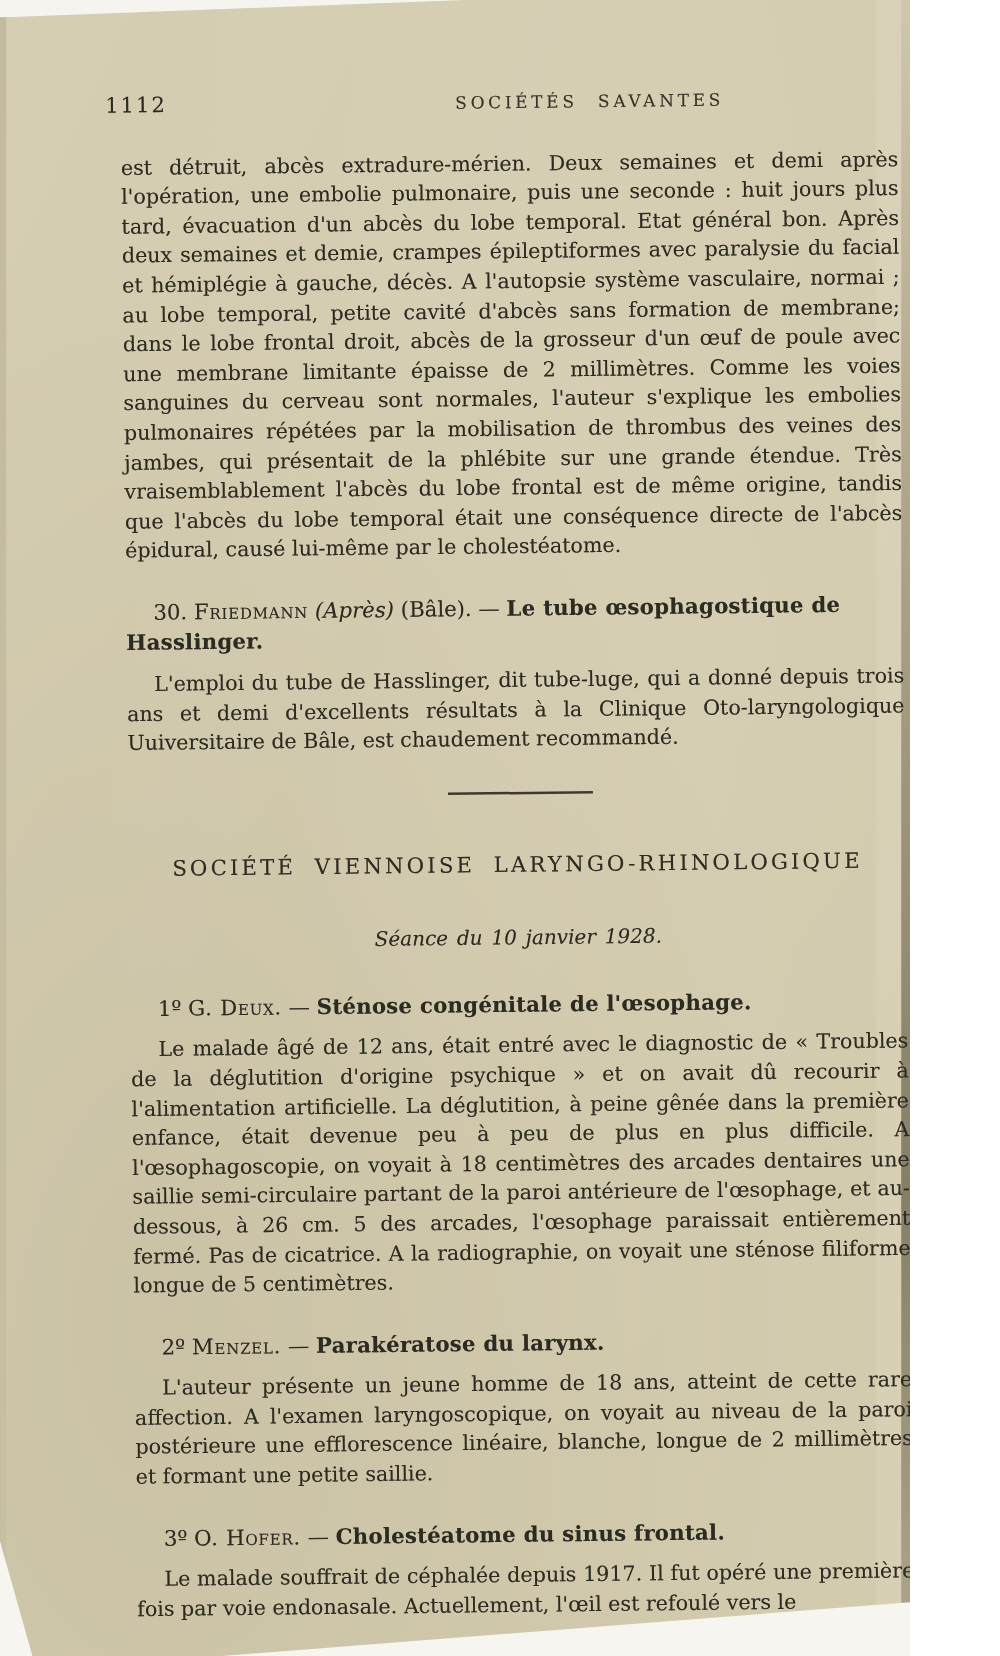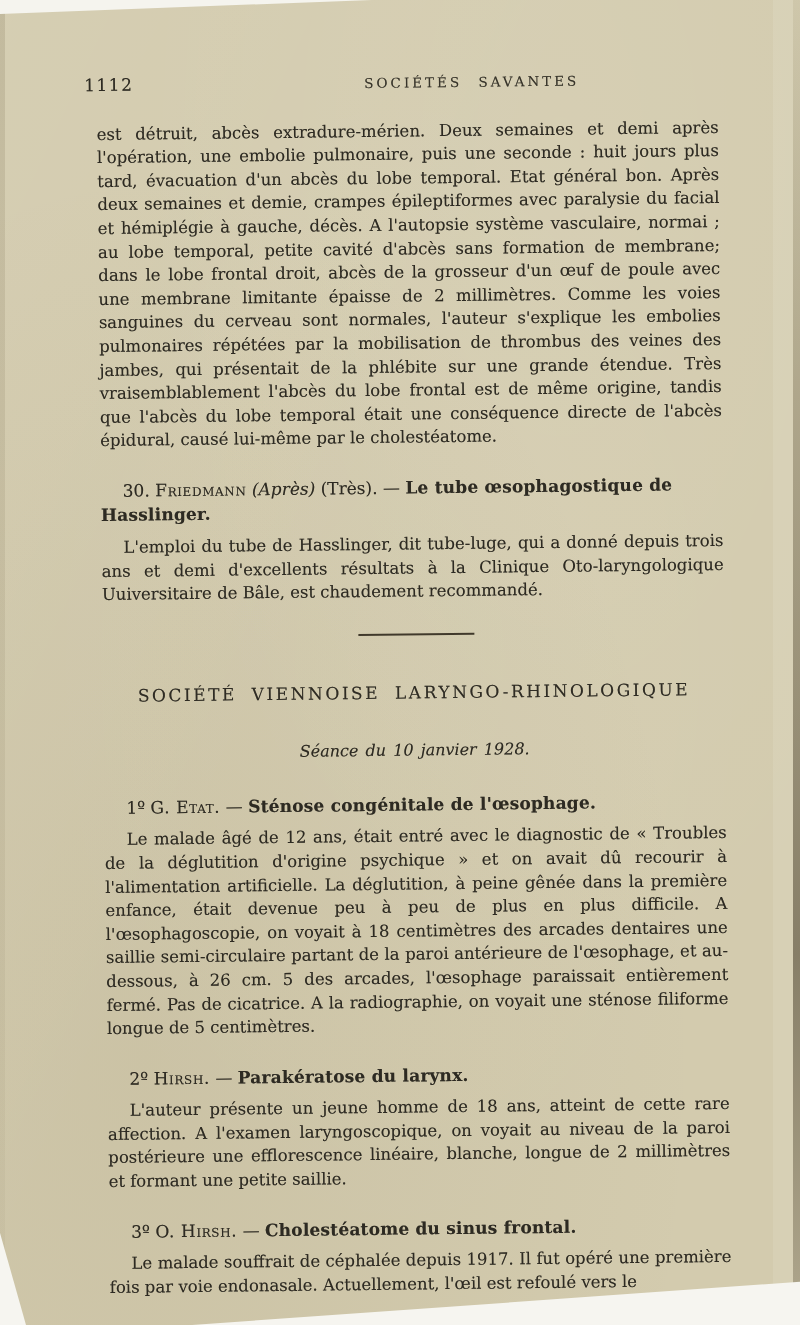"1112" .scan { width: 800px -> 728px }
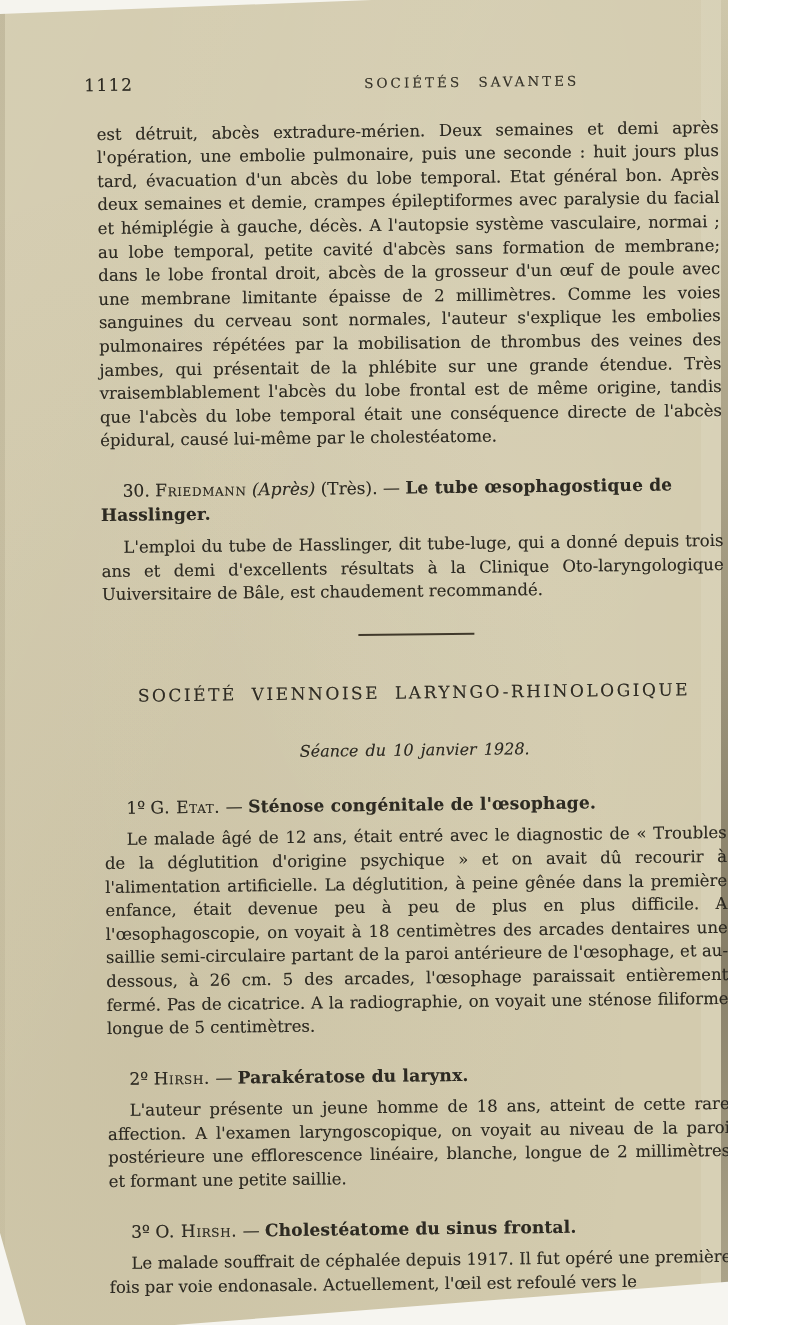"(Très)." span { text: Très -> Bâle }
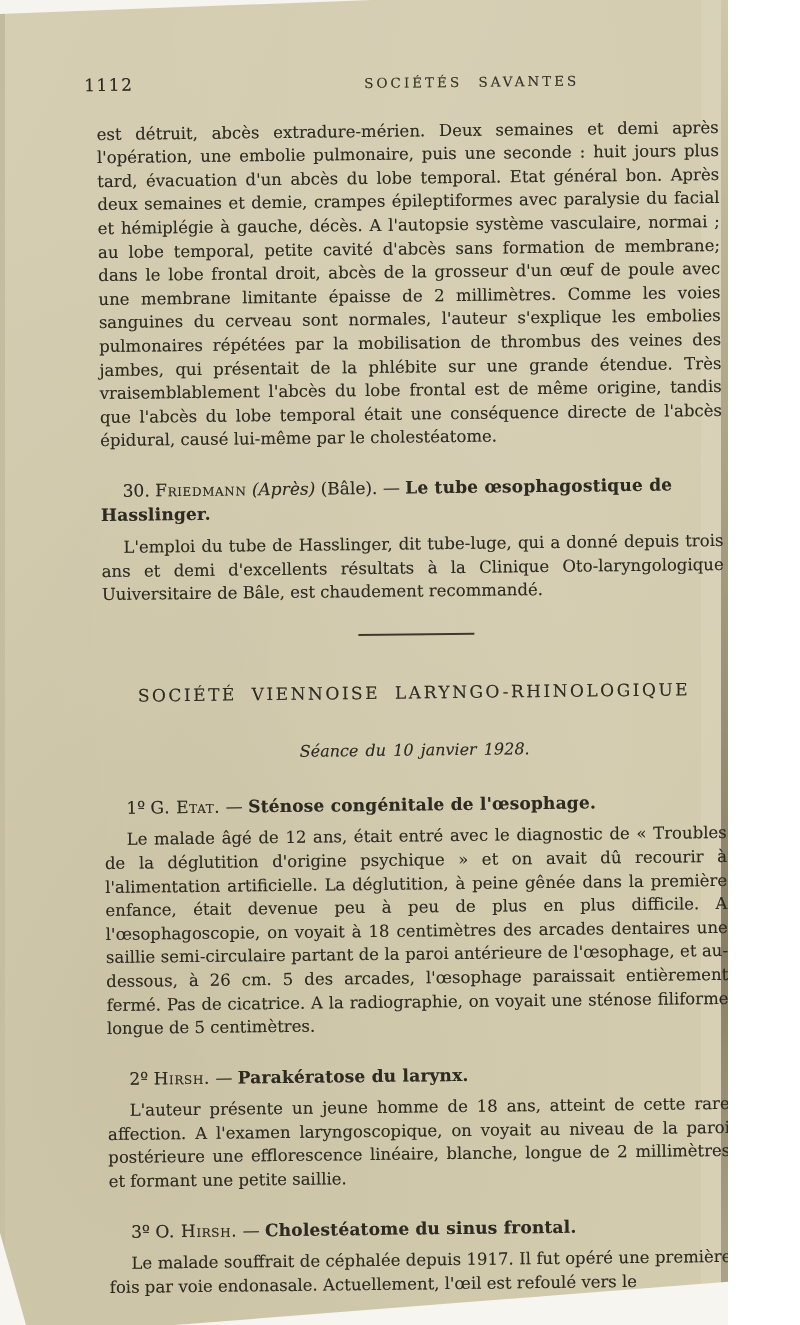"G. Etat." span.sc { text: Etat -> Deux }
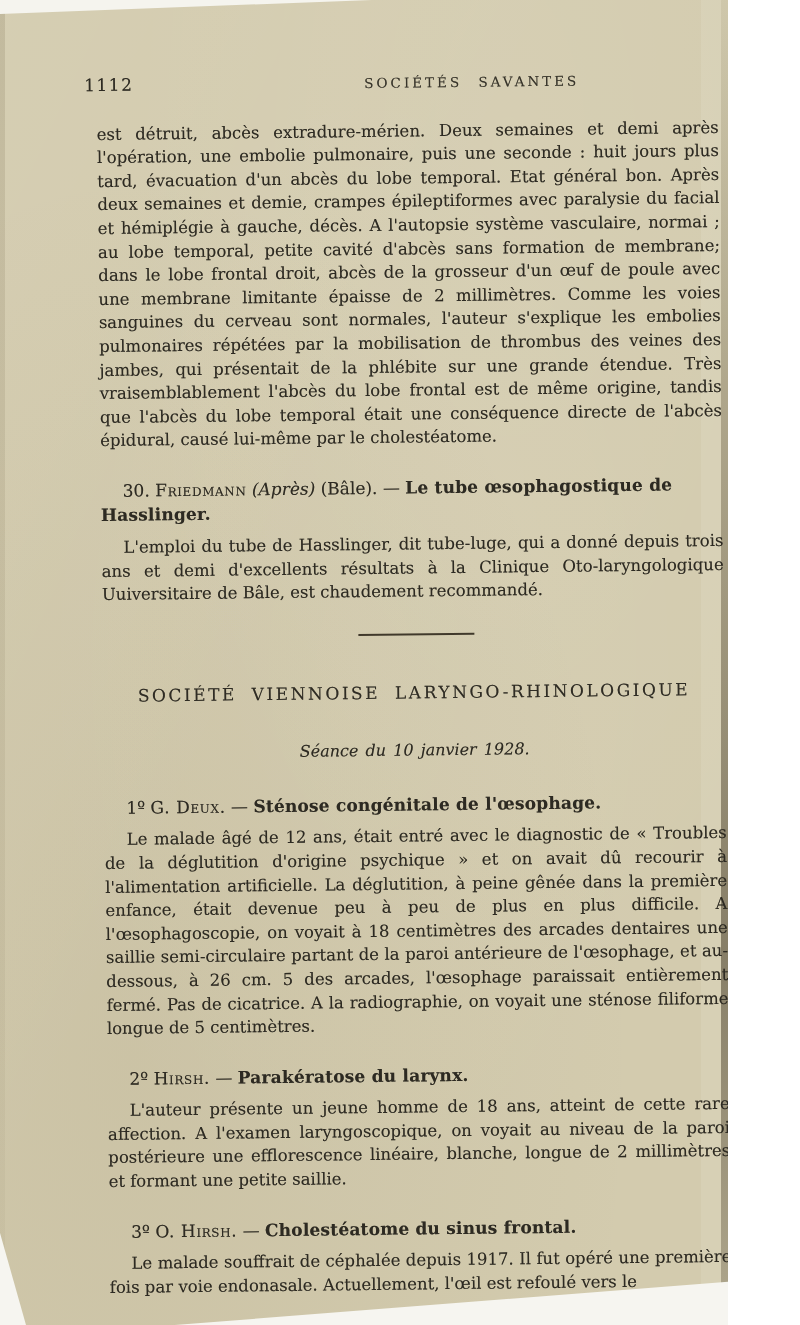"Hirsh." span.sc { text: Hirsh -> Menzel }
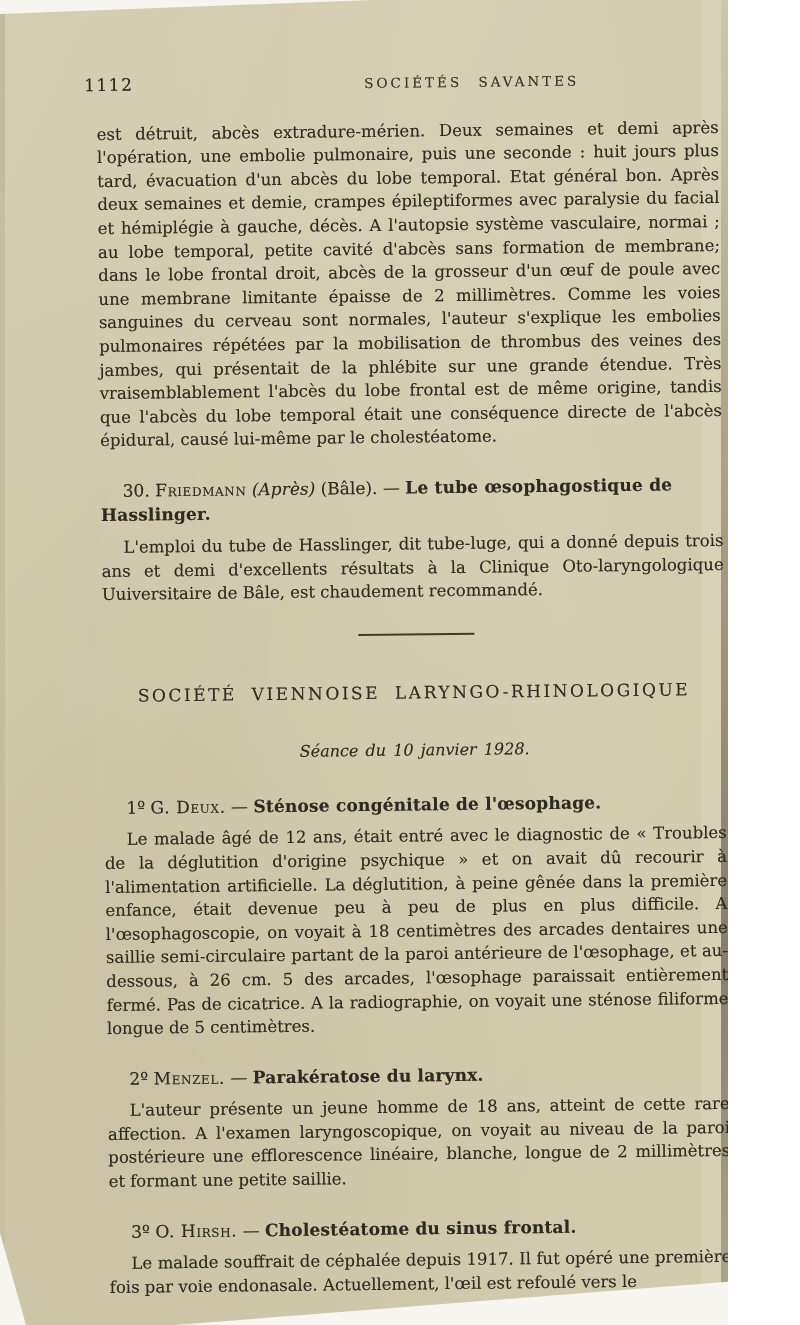"O. Hirsh." span.sc { text: Hirsh -> Hofer }
